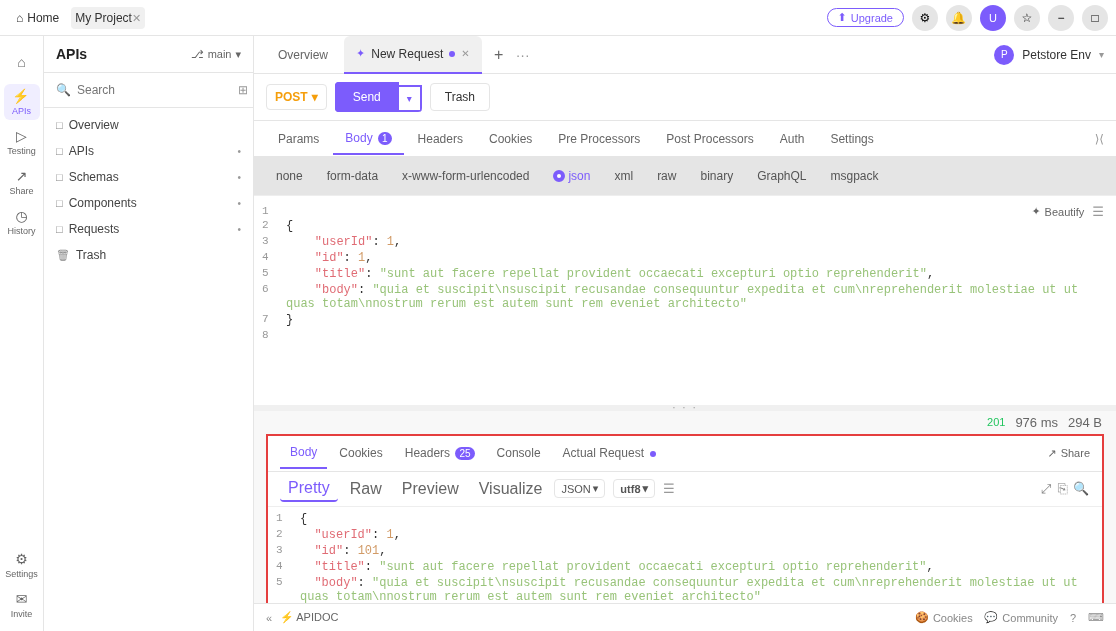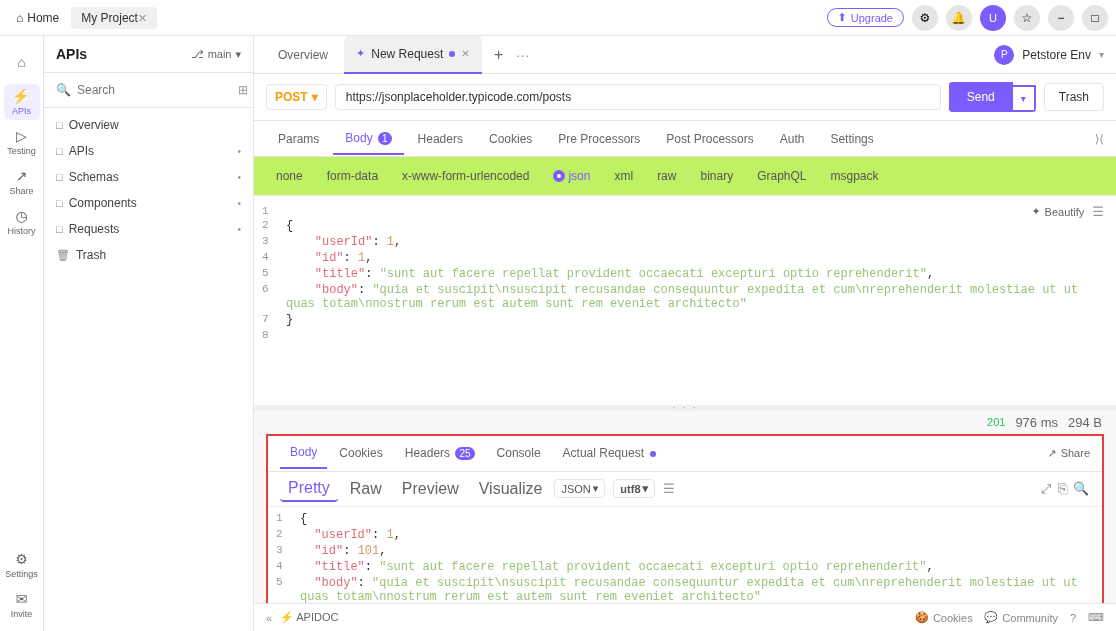"My Project" .topbar-tab { padding: 4px 10px -> 4px 4px }
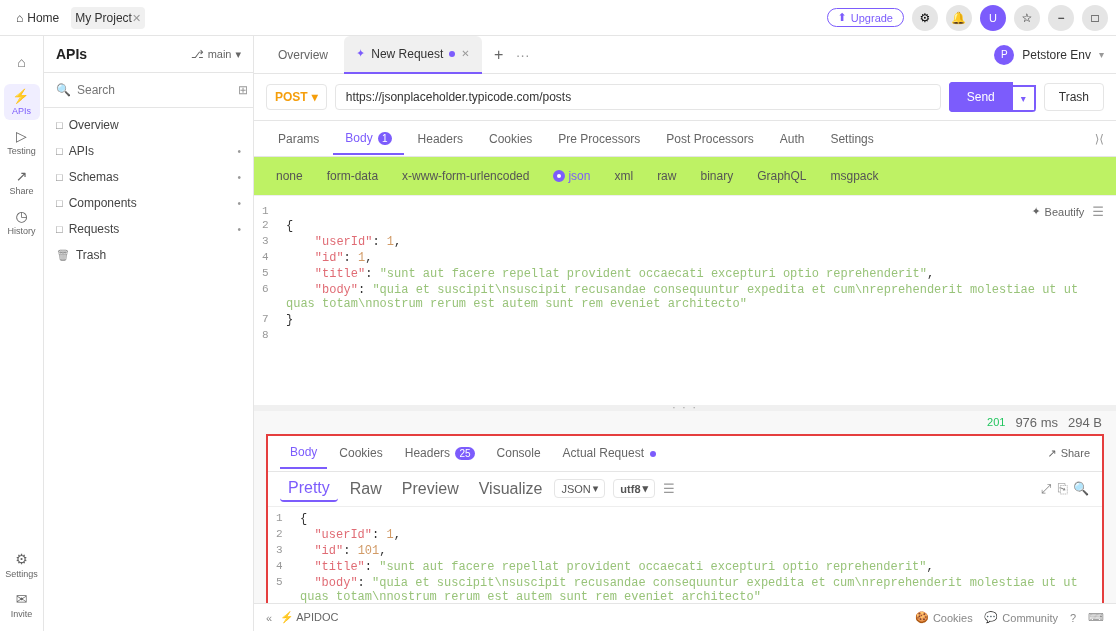"https://jsonplaceholder.typicode.com/pos" input.url-input { html: <input> -> none }
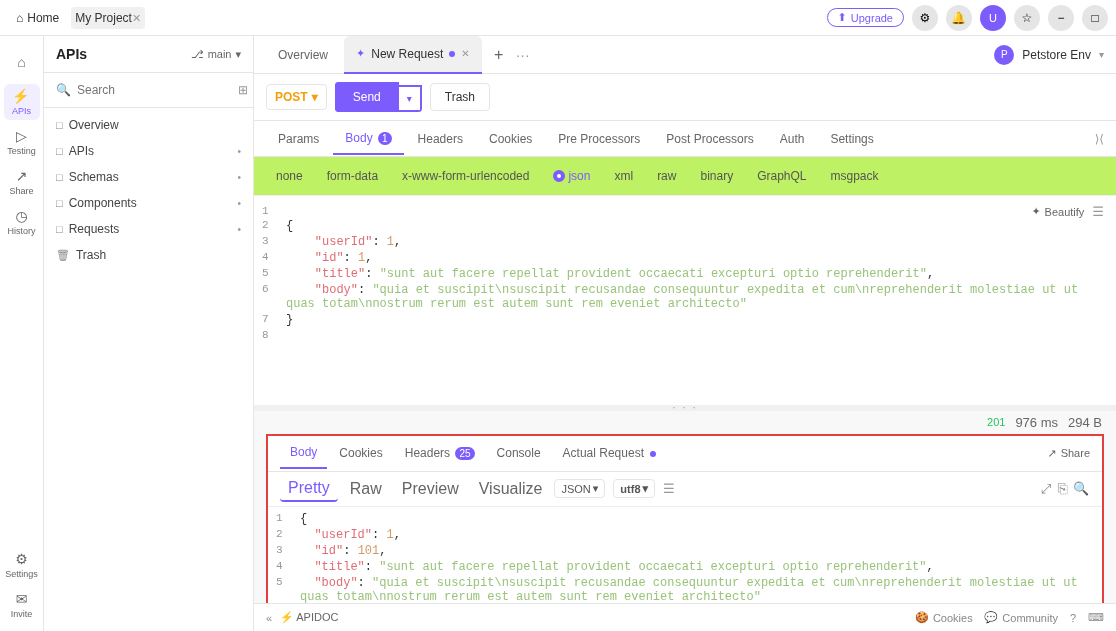"none" .body-types { background: #bef264 -> #e5e5e5 }
